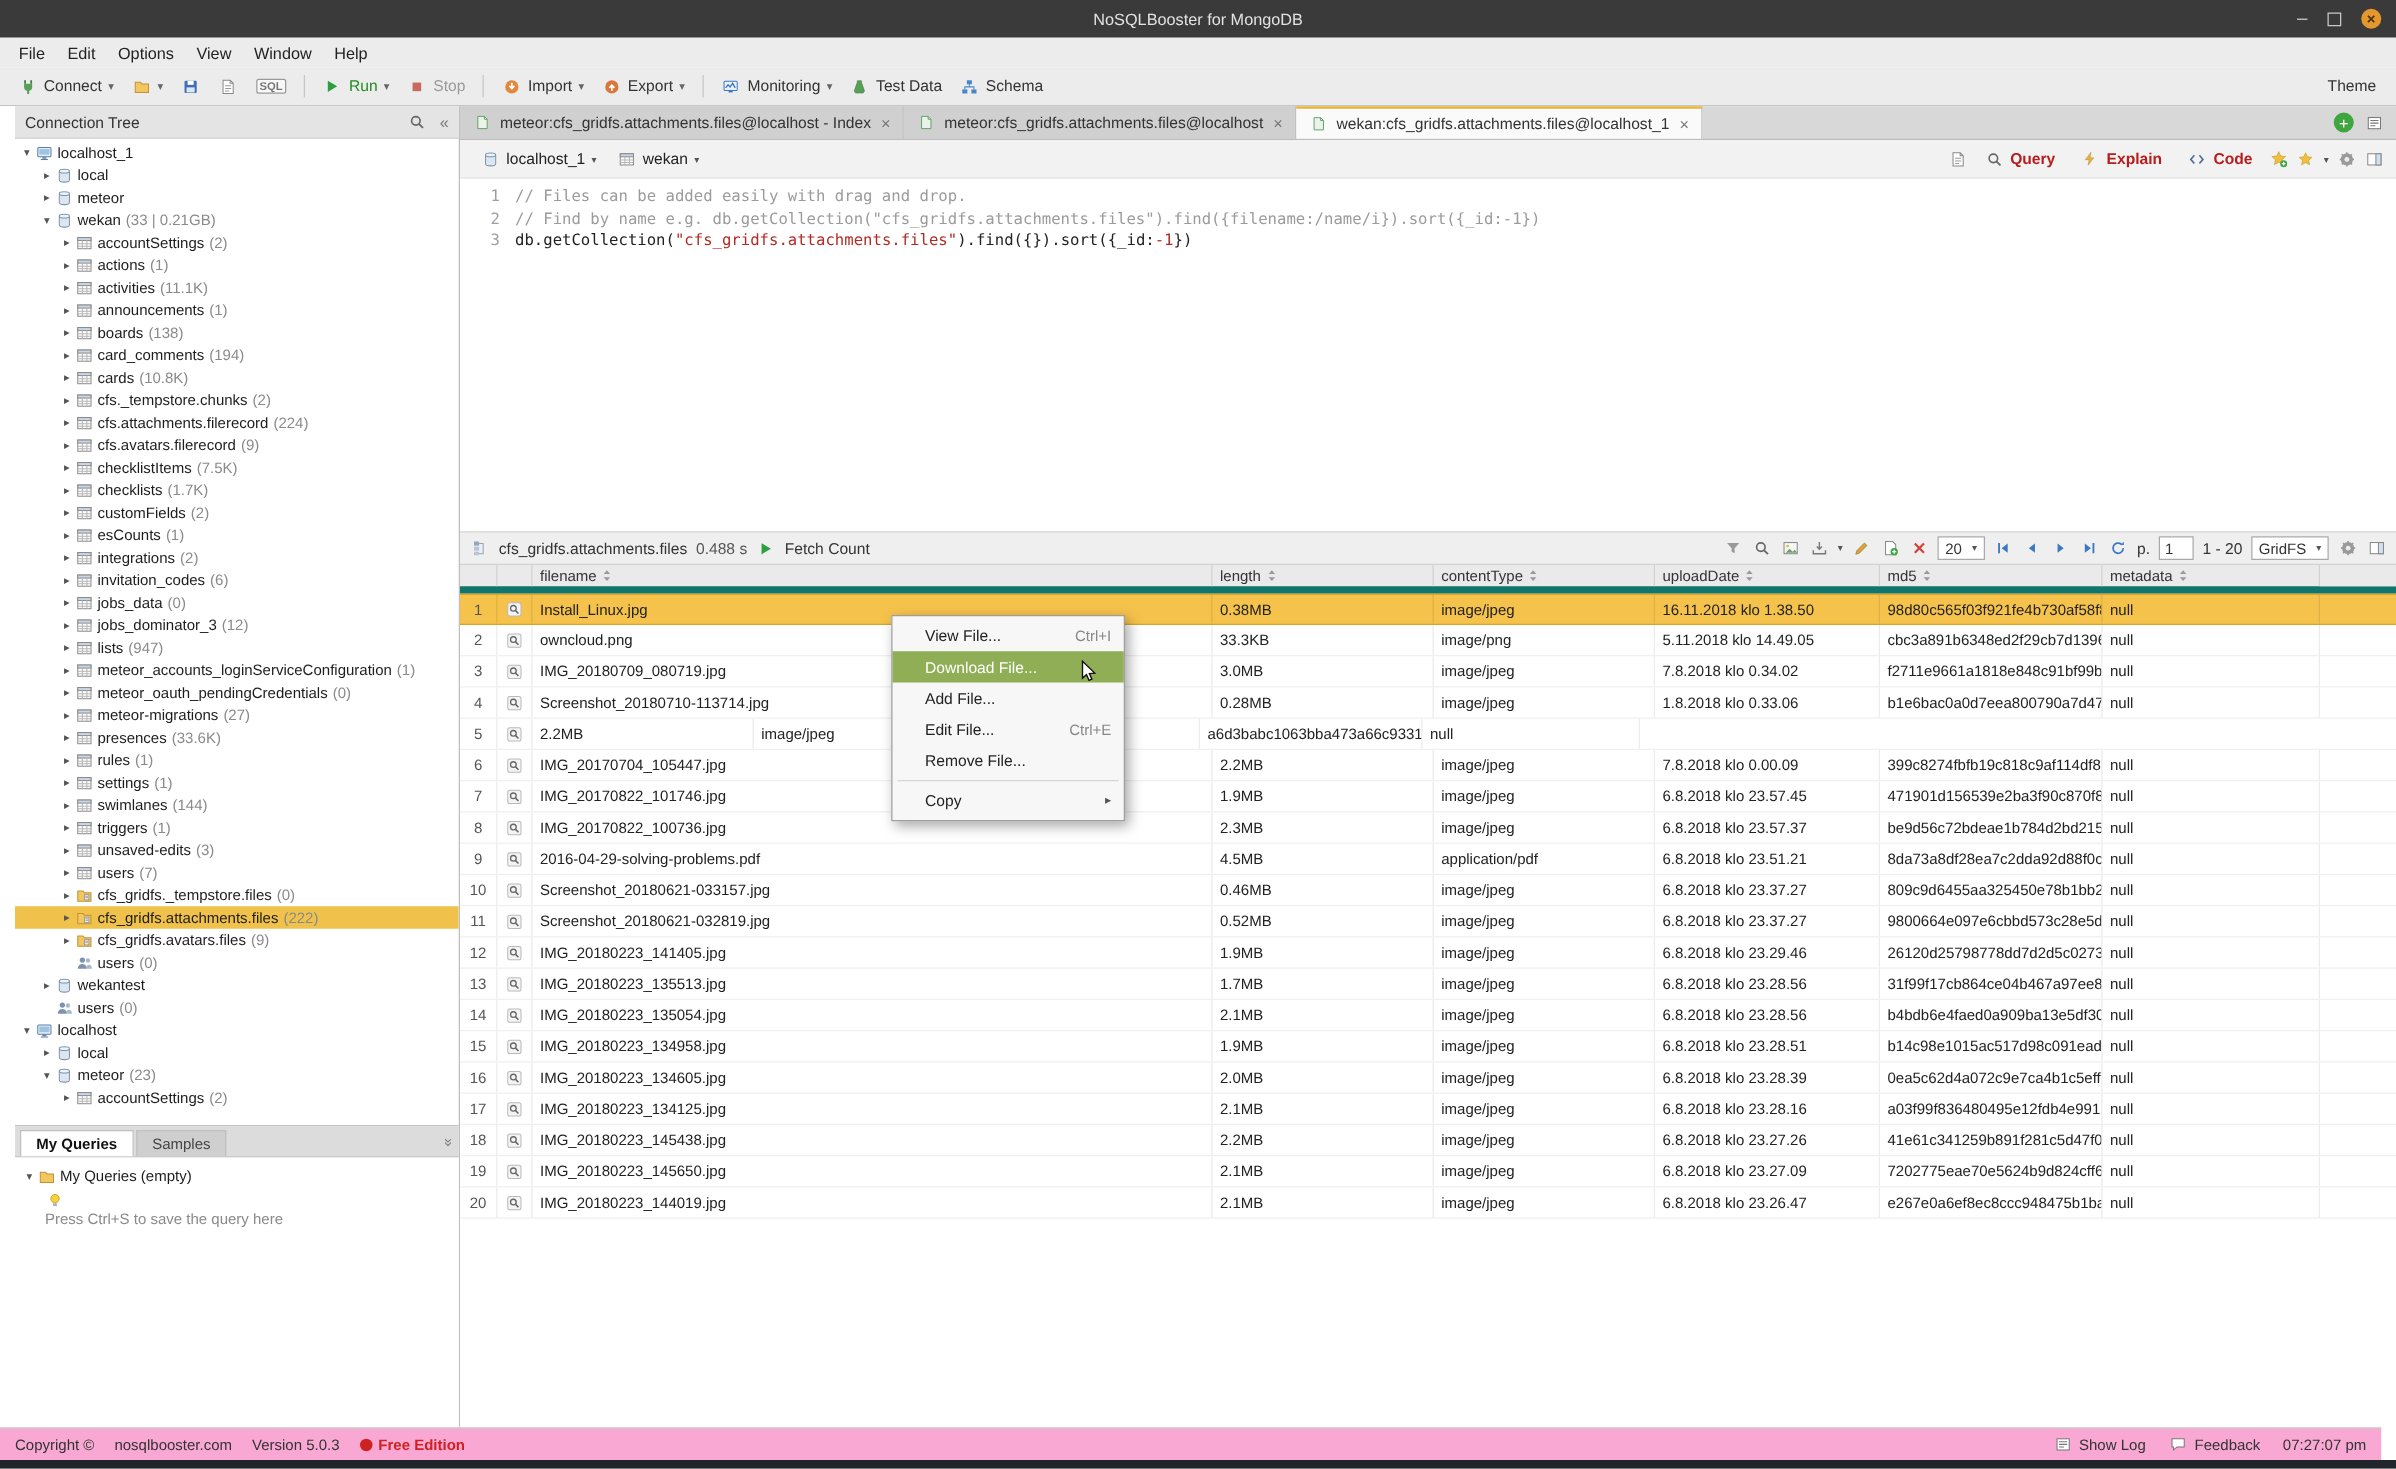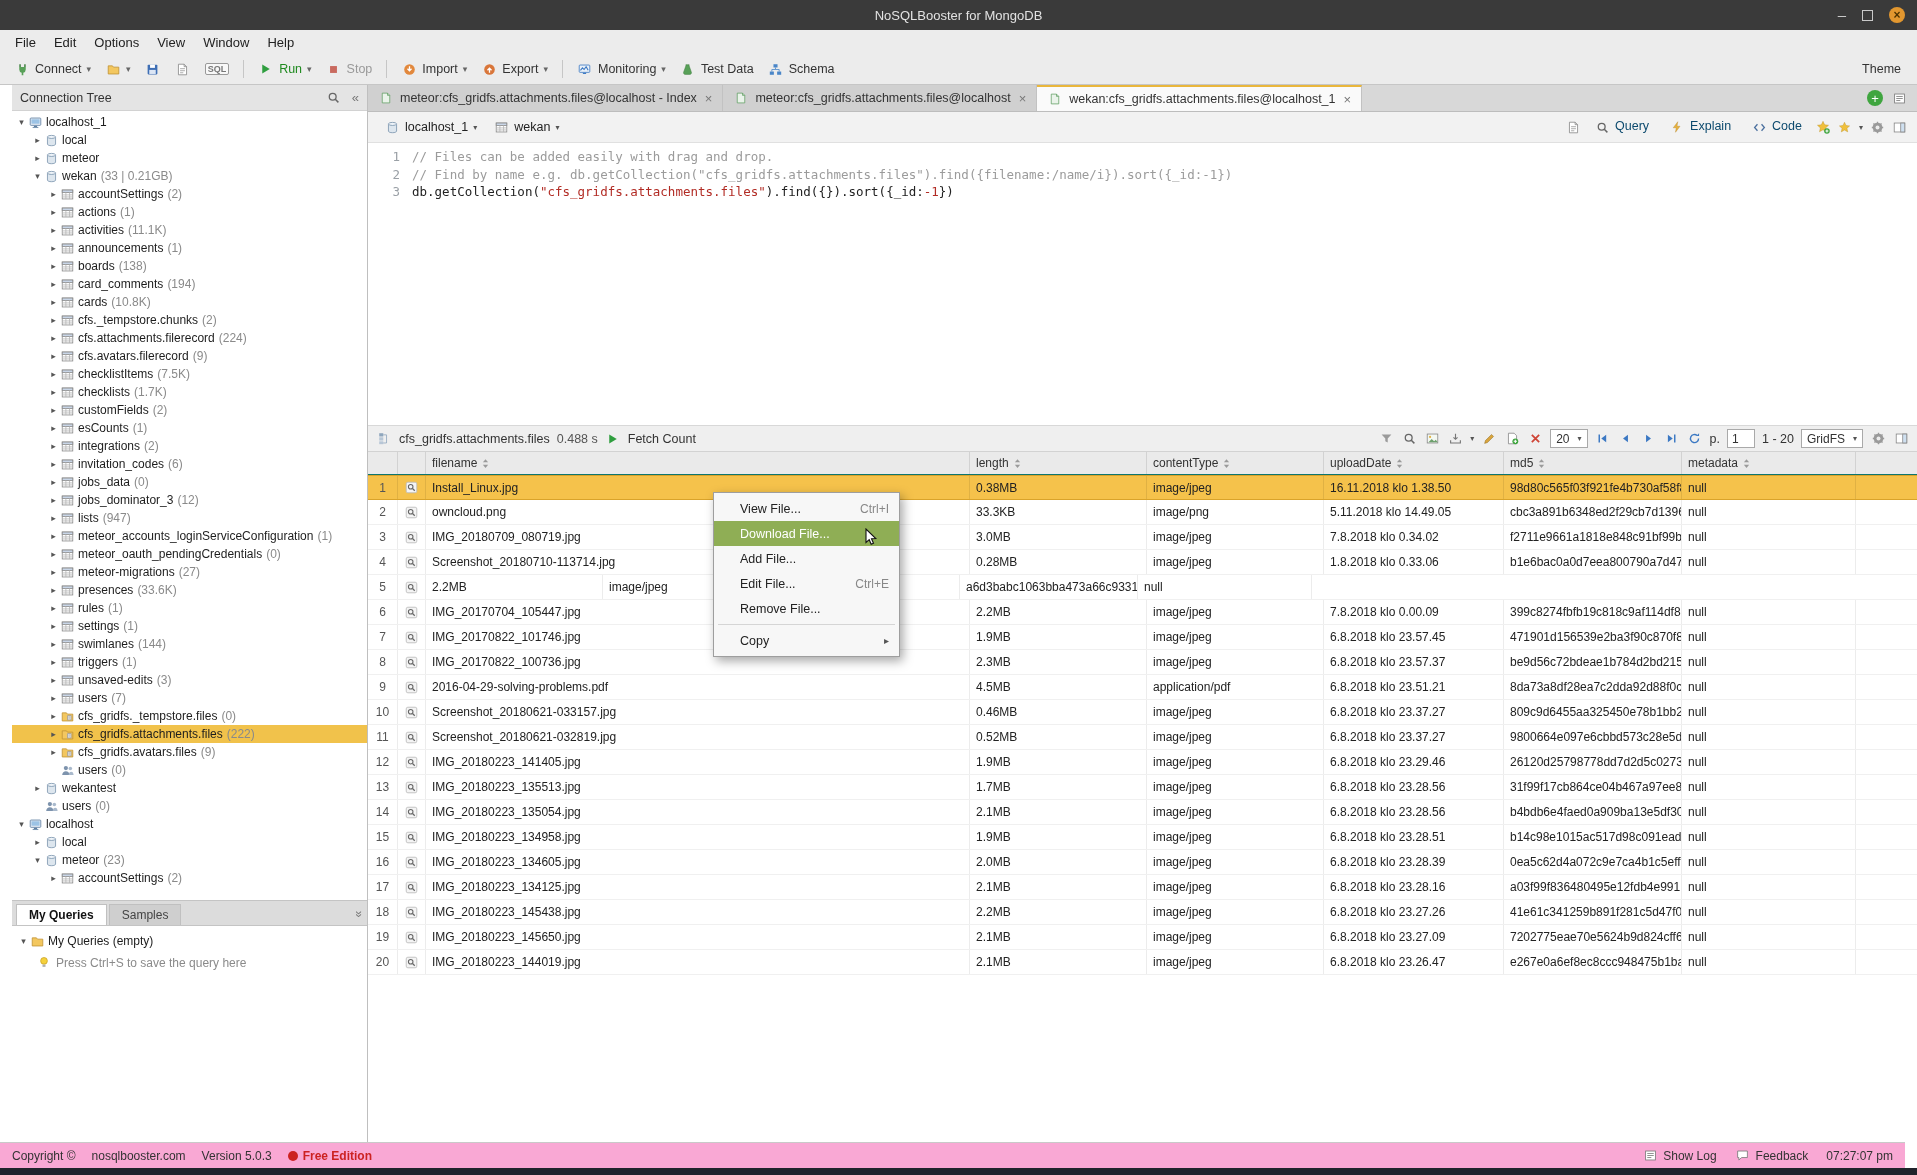"Query" .cr-btn { align-items: flex-start -> center; color: #0c4a6e -> #b91c1c; font-weight: none -> bold }
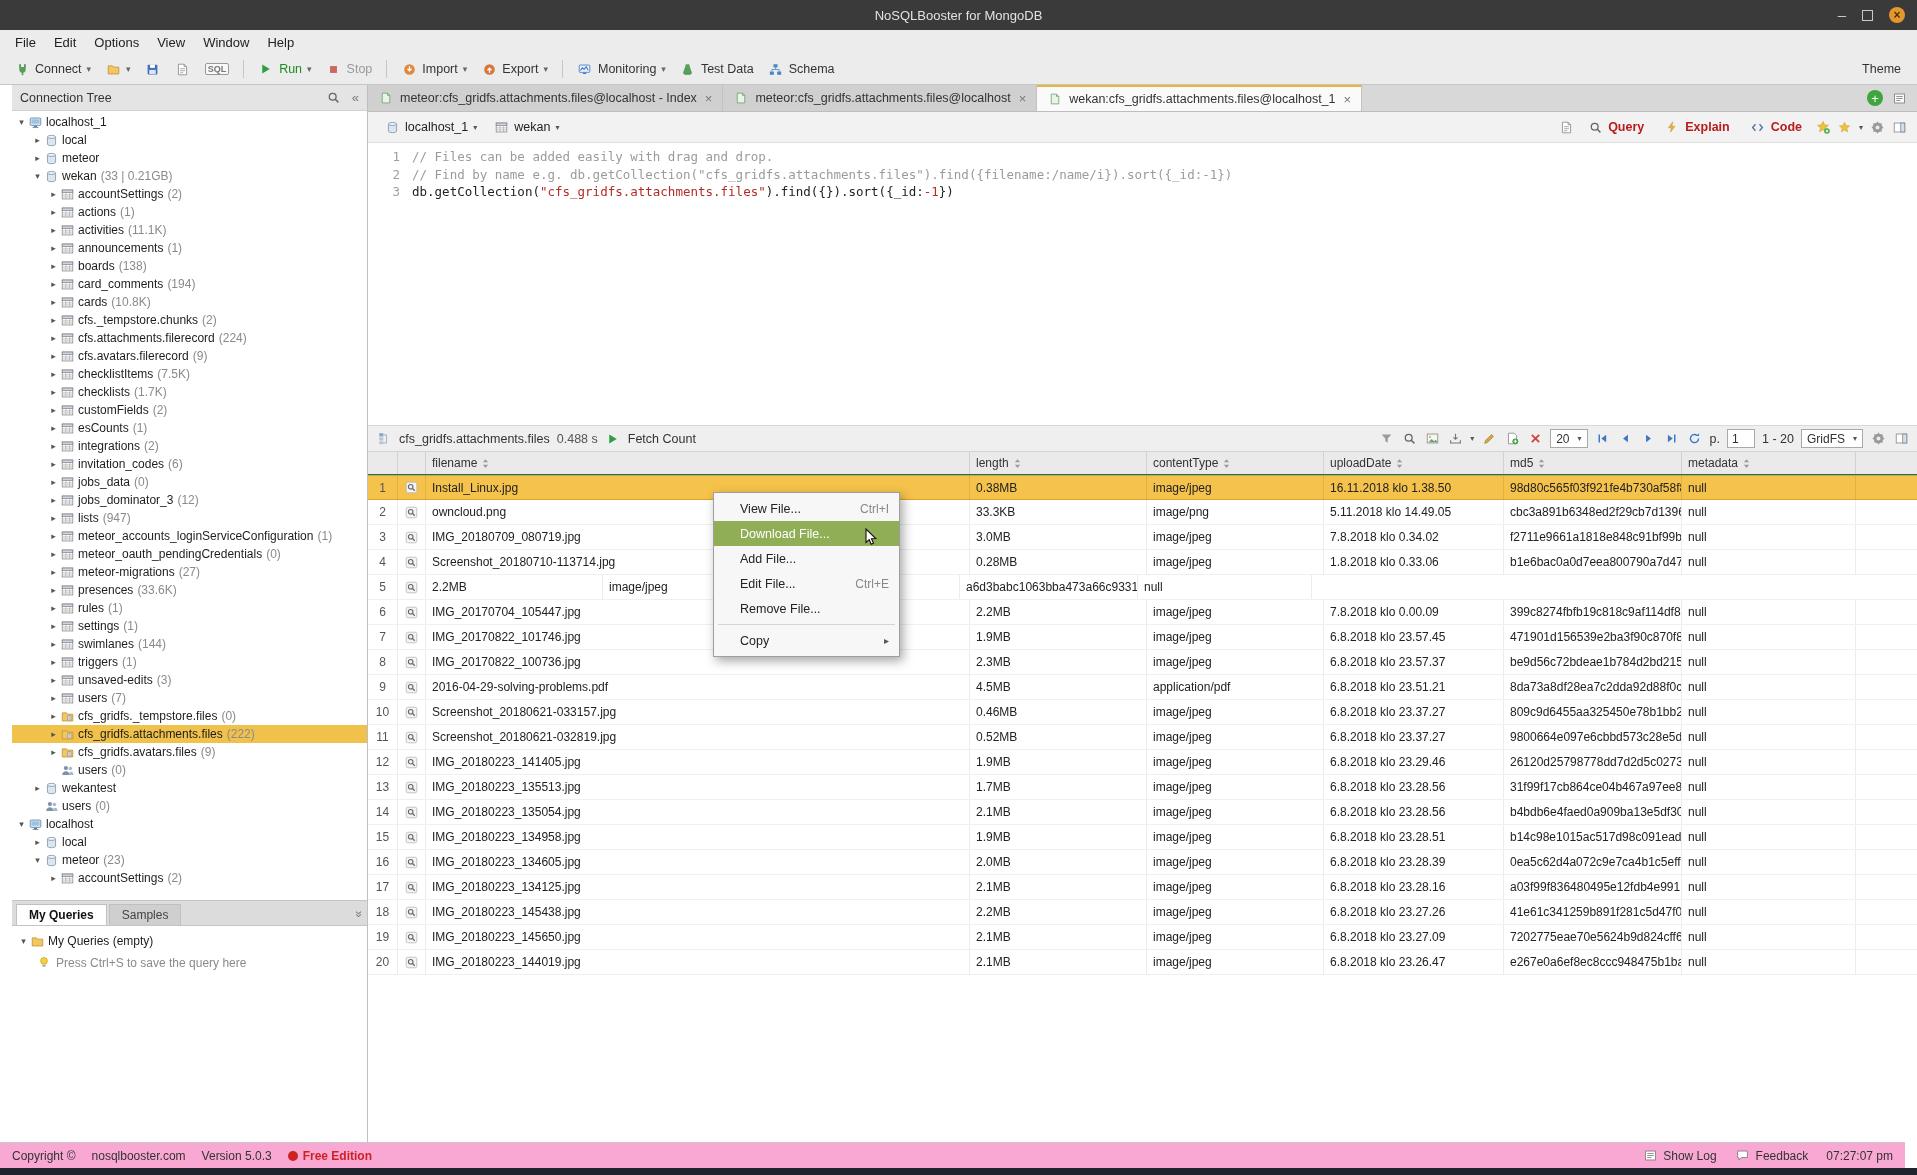"filename" .t-header { border-bottom: 1px solid #0f766e -> 6px solid #0f766e }
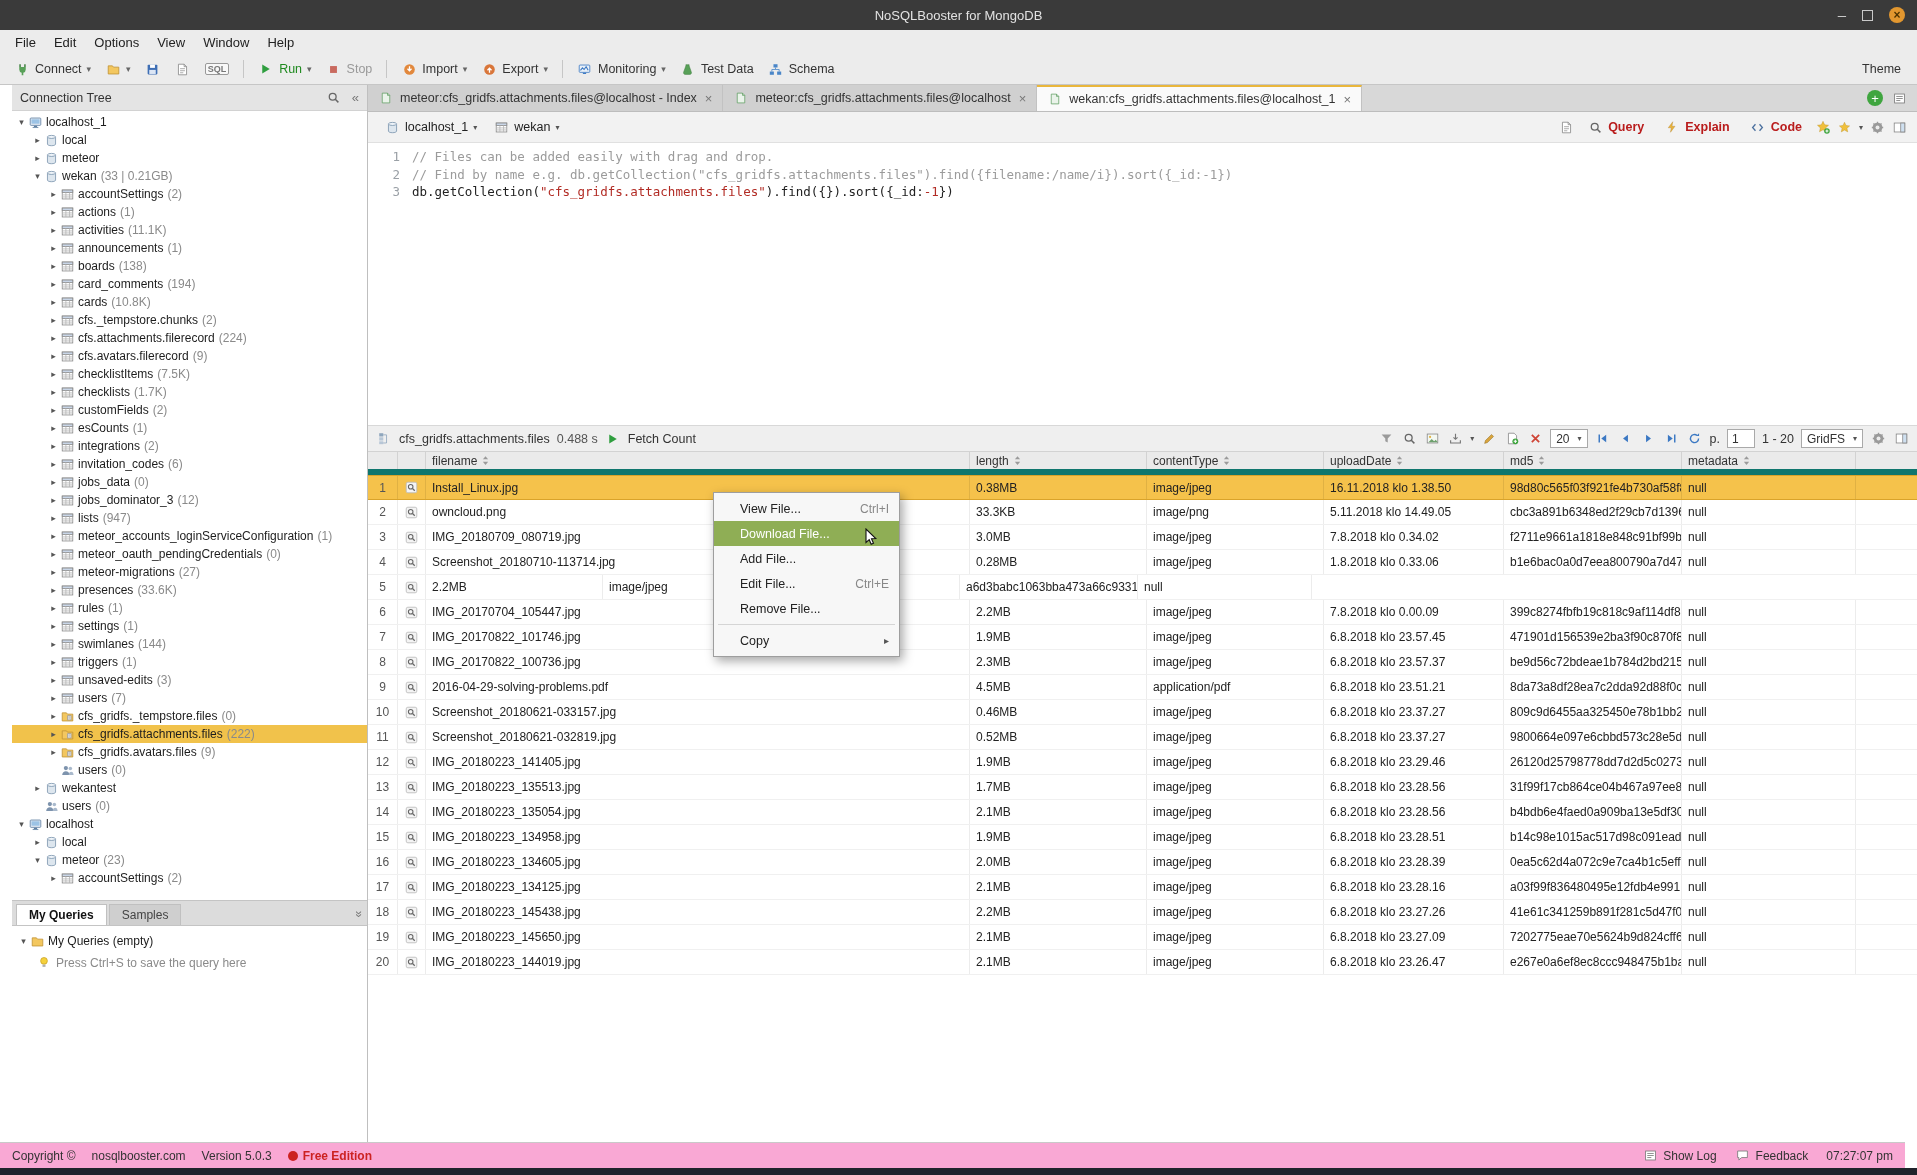"Press Ctrl+S to save the" .q-hint { align-items: flex-end -> flex-start; flex-direction: none -> column }
